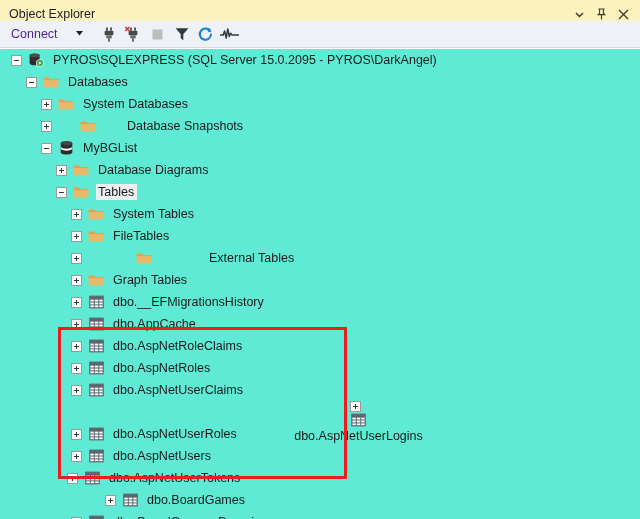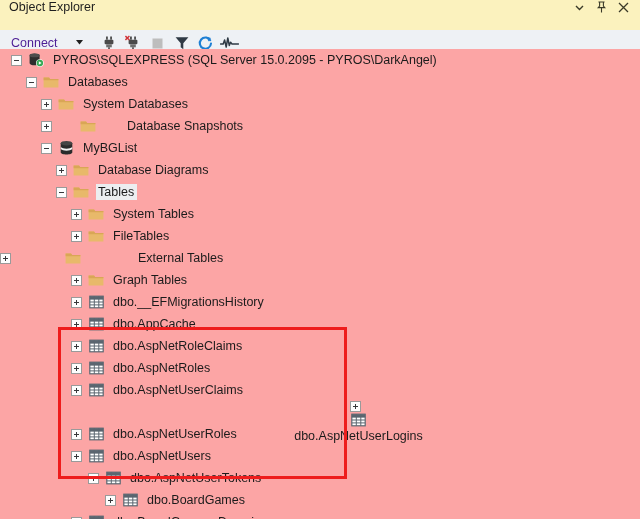"Object Explorer" .titlebar { align-items: flex-start -> flex-end; height: 30px -> 21px }
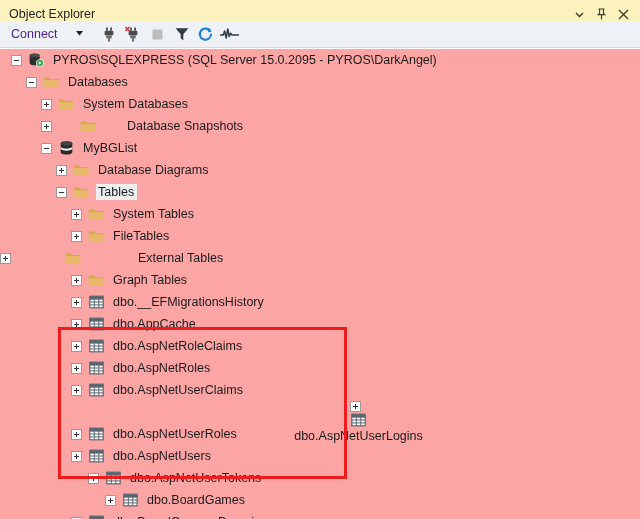"PYROS\SQLEXPRESS (SQL Server 15.0.2095 -" .tree { background: #fca5a5 -> #5eead4 }
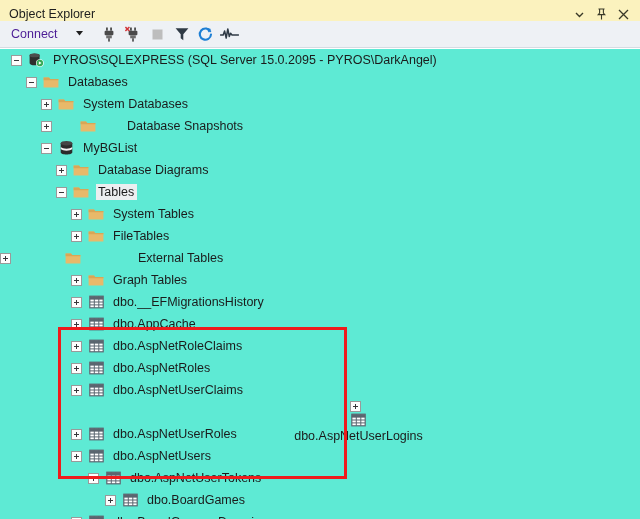"External Tables" div.row { padding-left: none -> 71px }
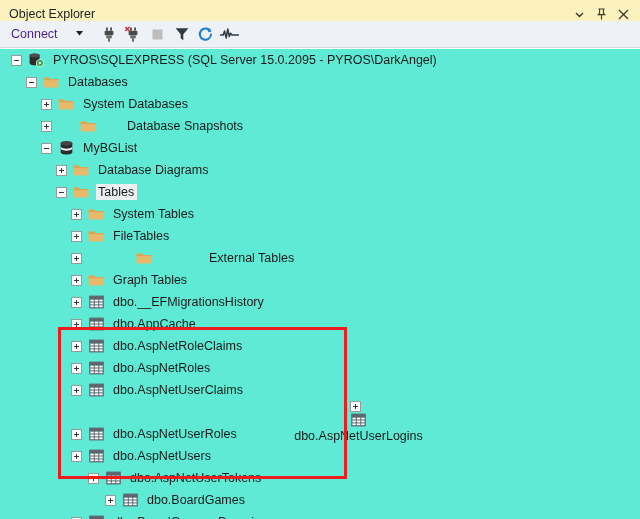"dbo.AspNetUserTokens" div.row { padding-left: 88px -> 67px }
